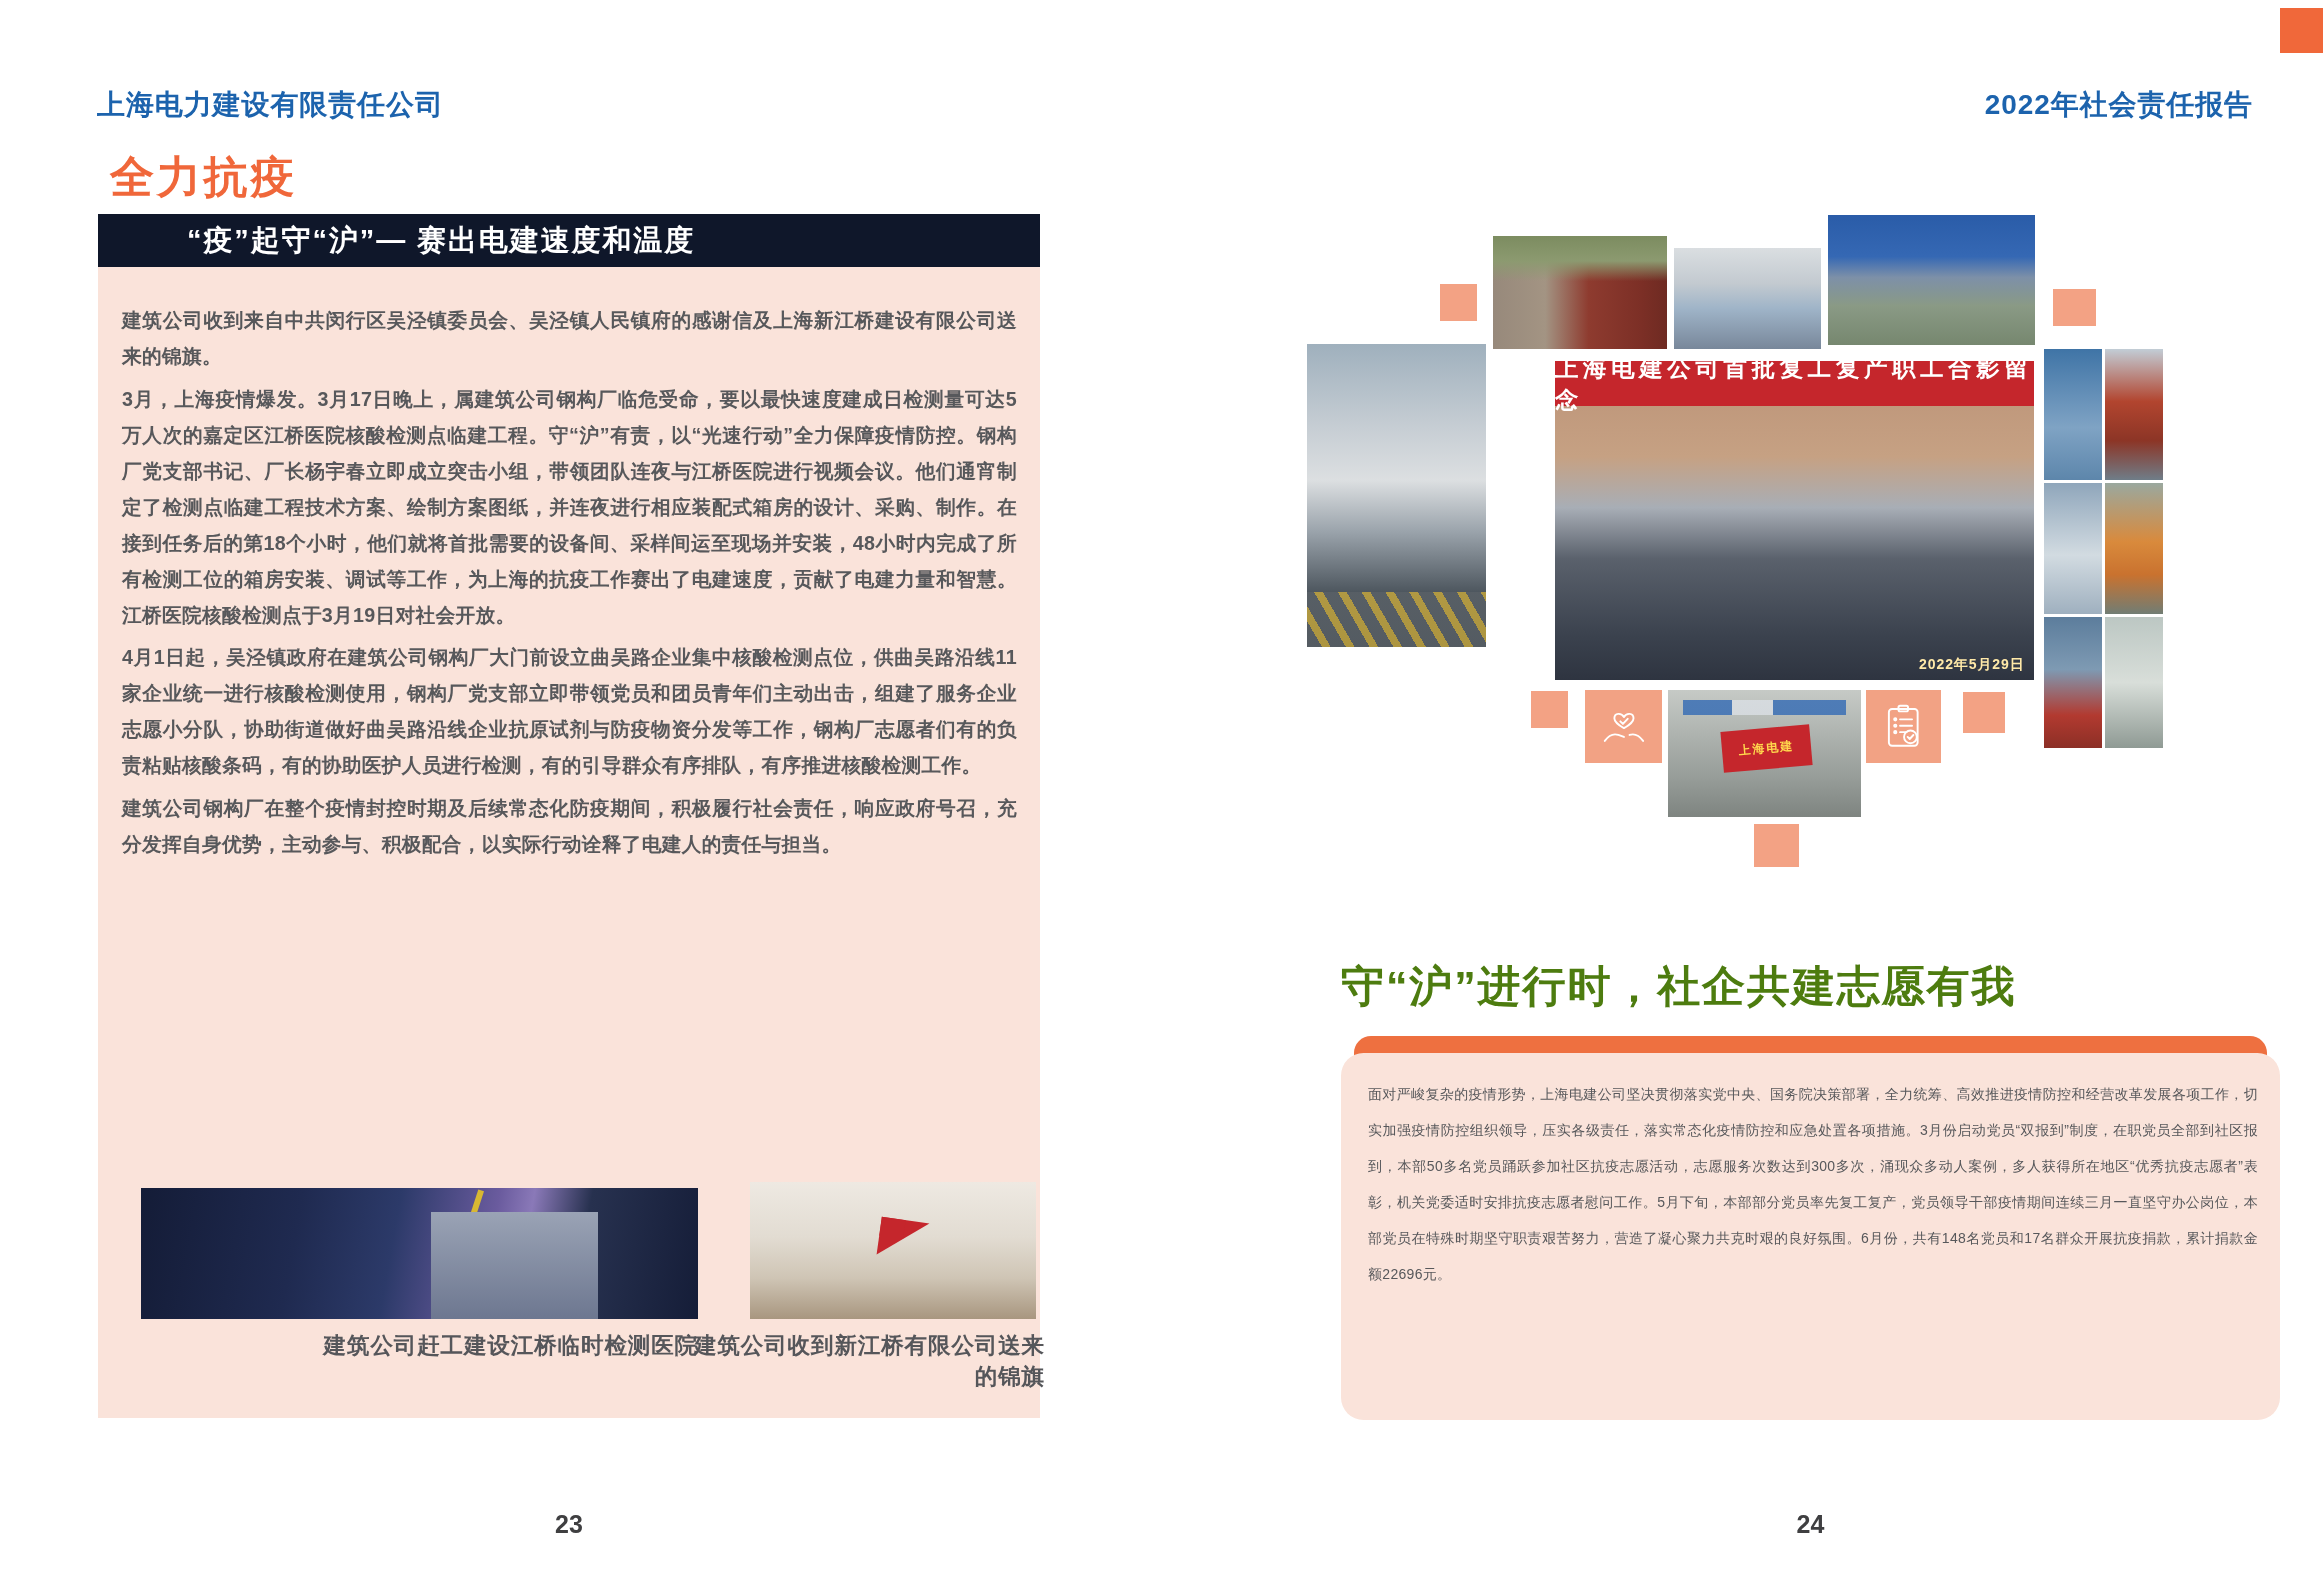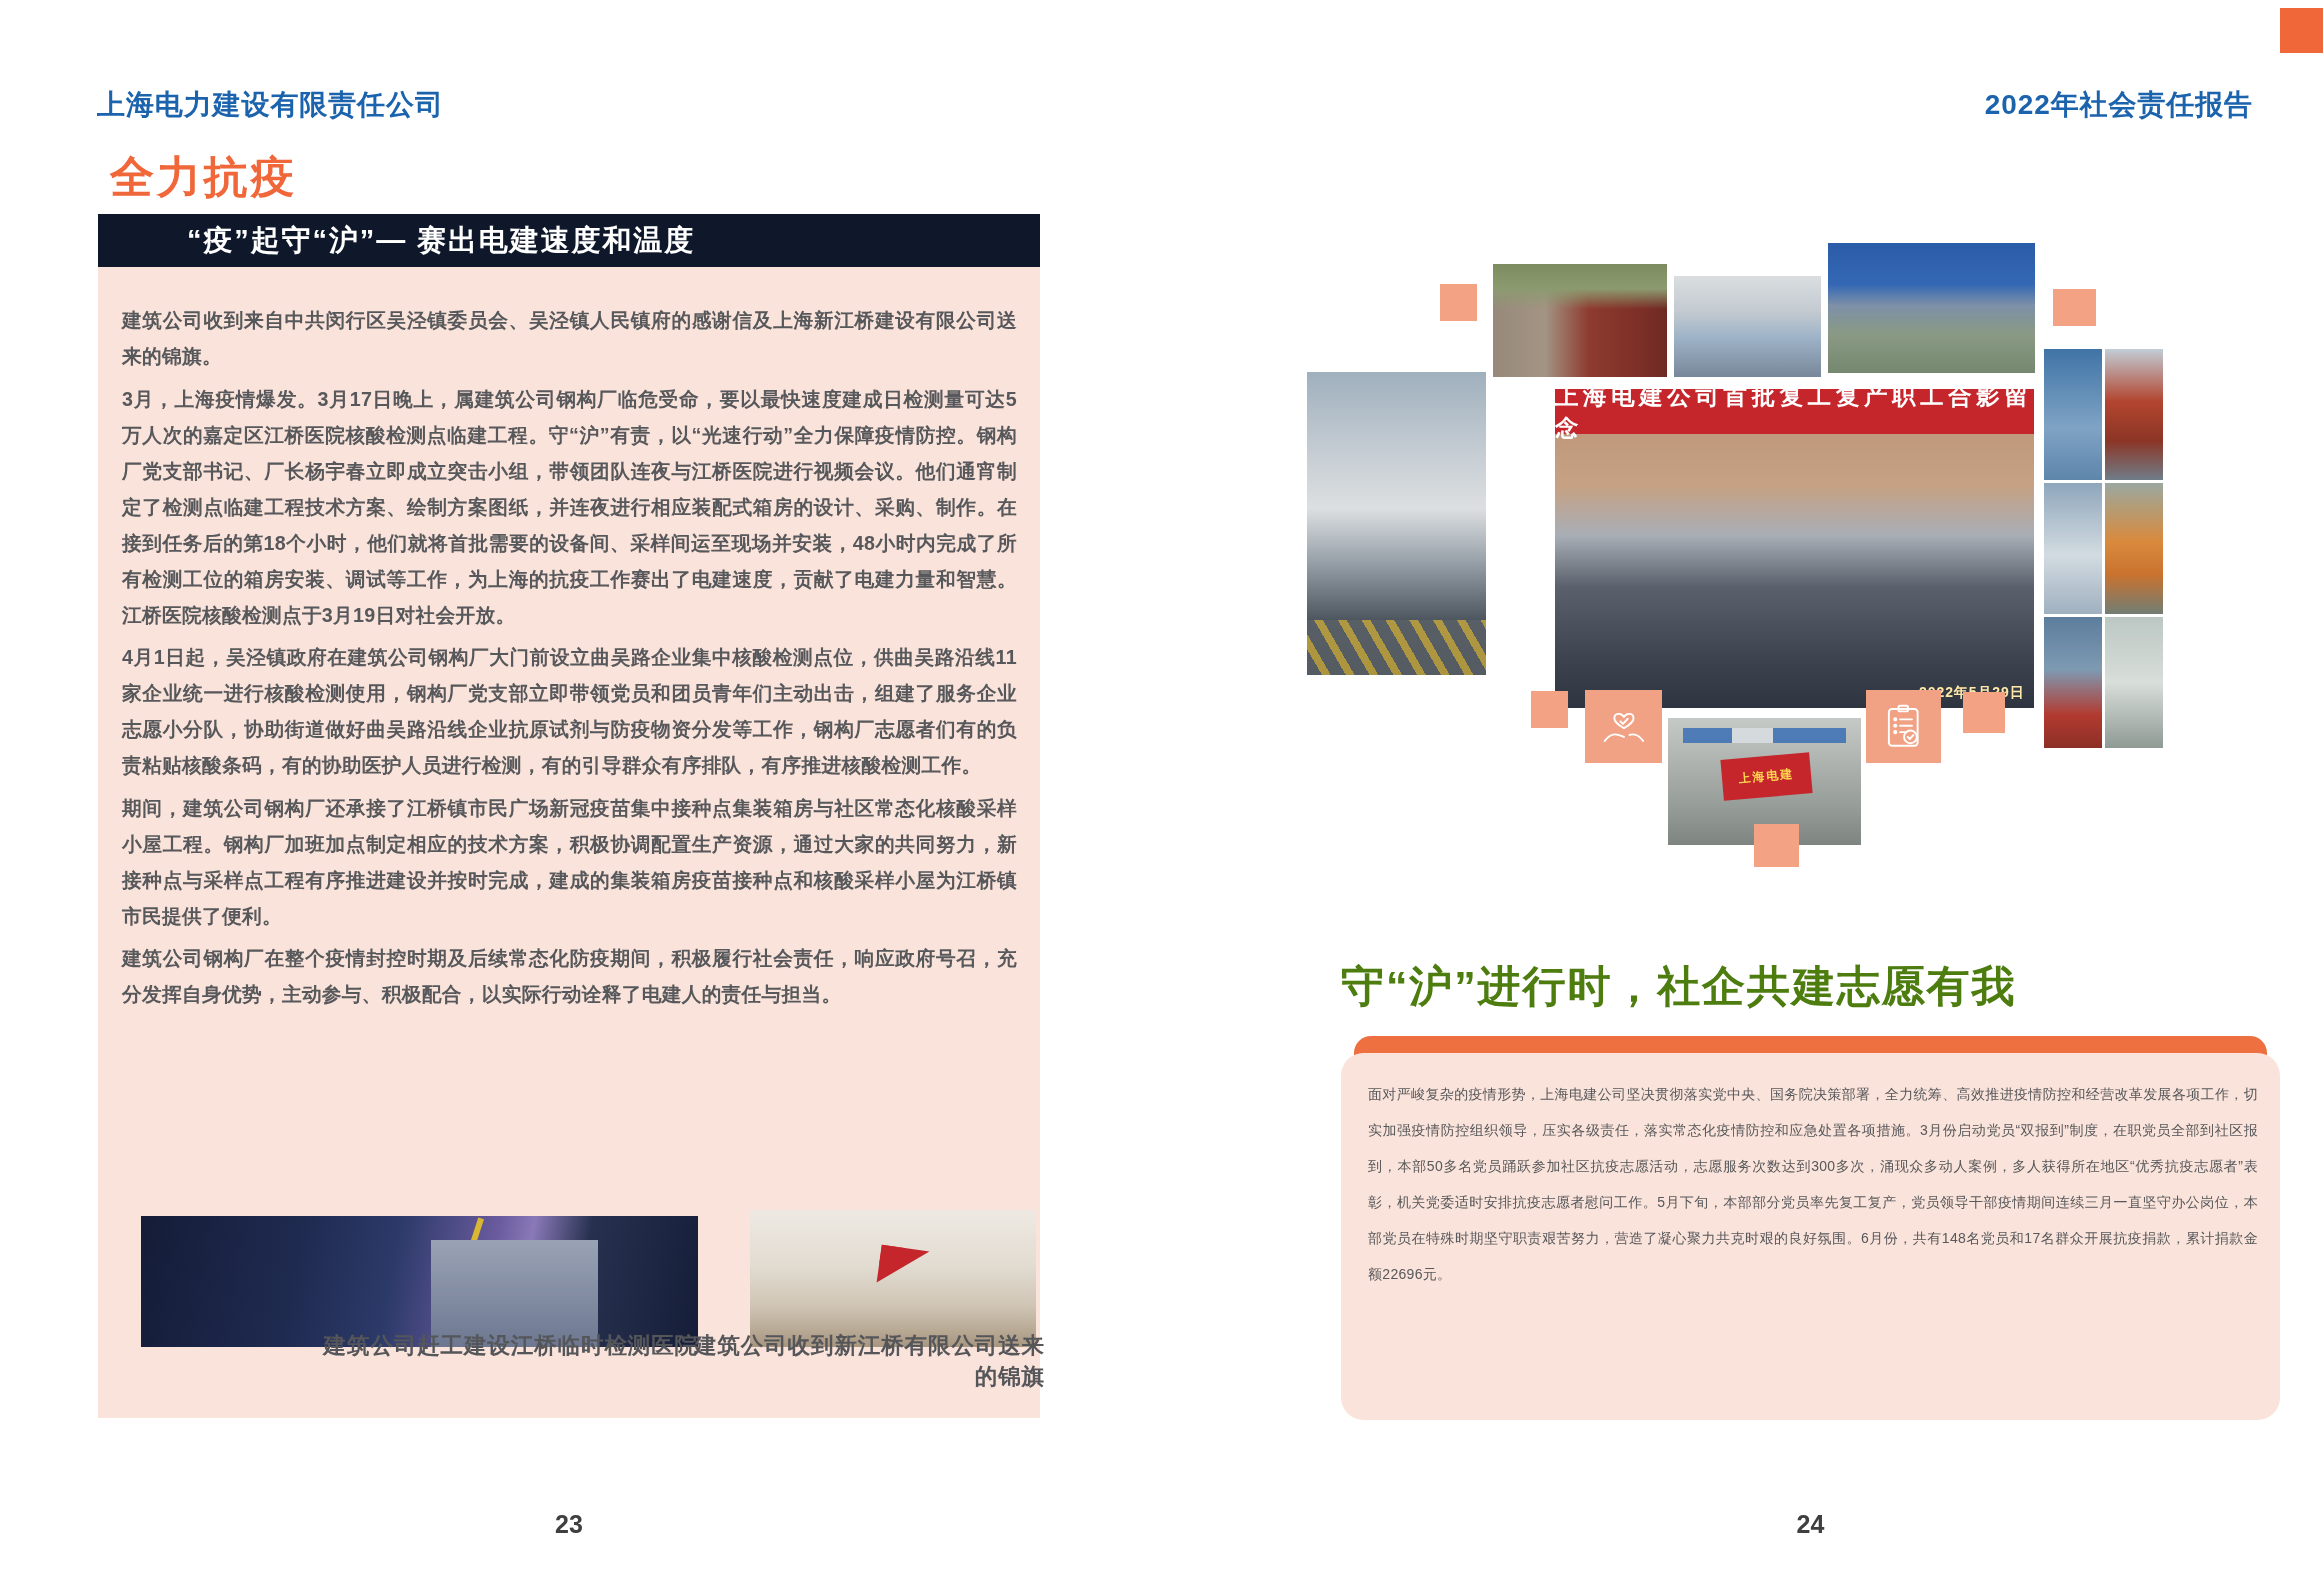"上海电建公司首批复工复产职工合影留念" .photo { margin-top: 28px -> none }
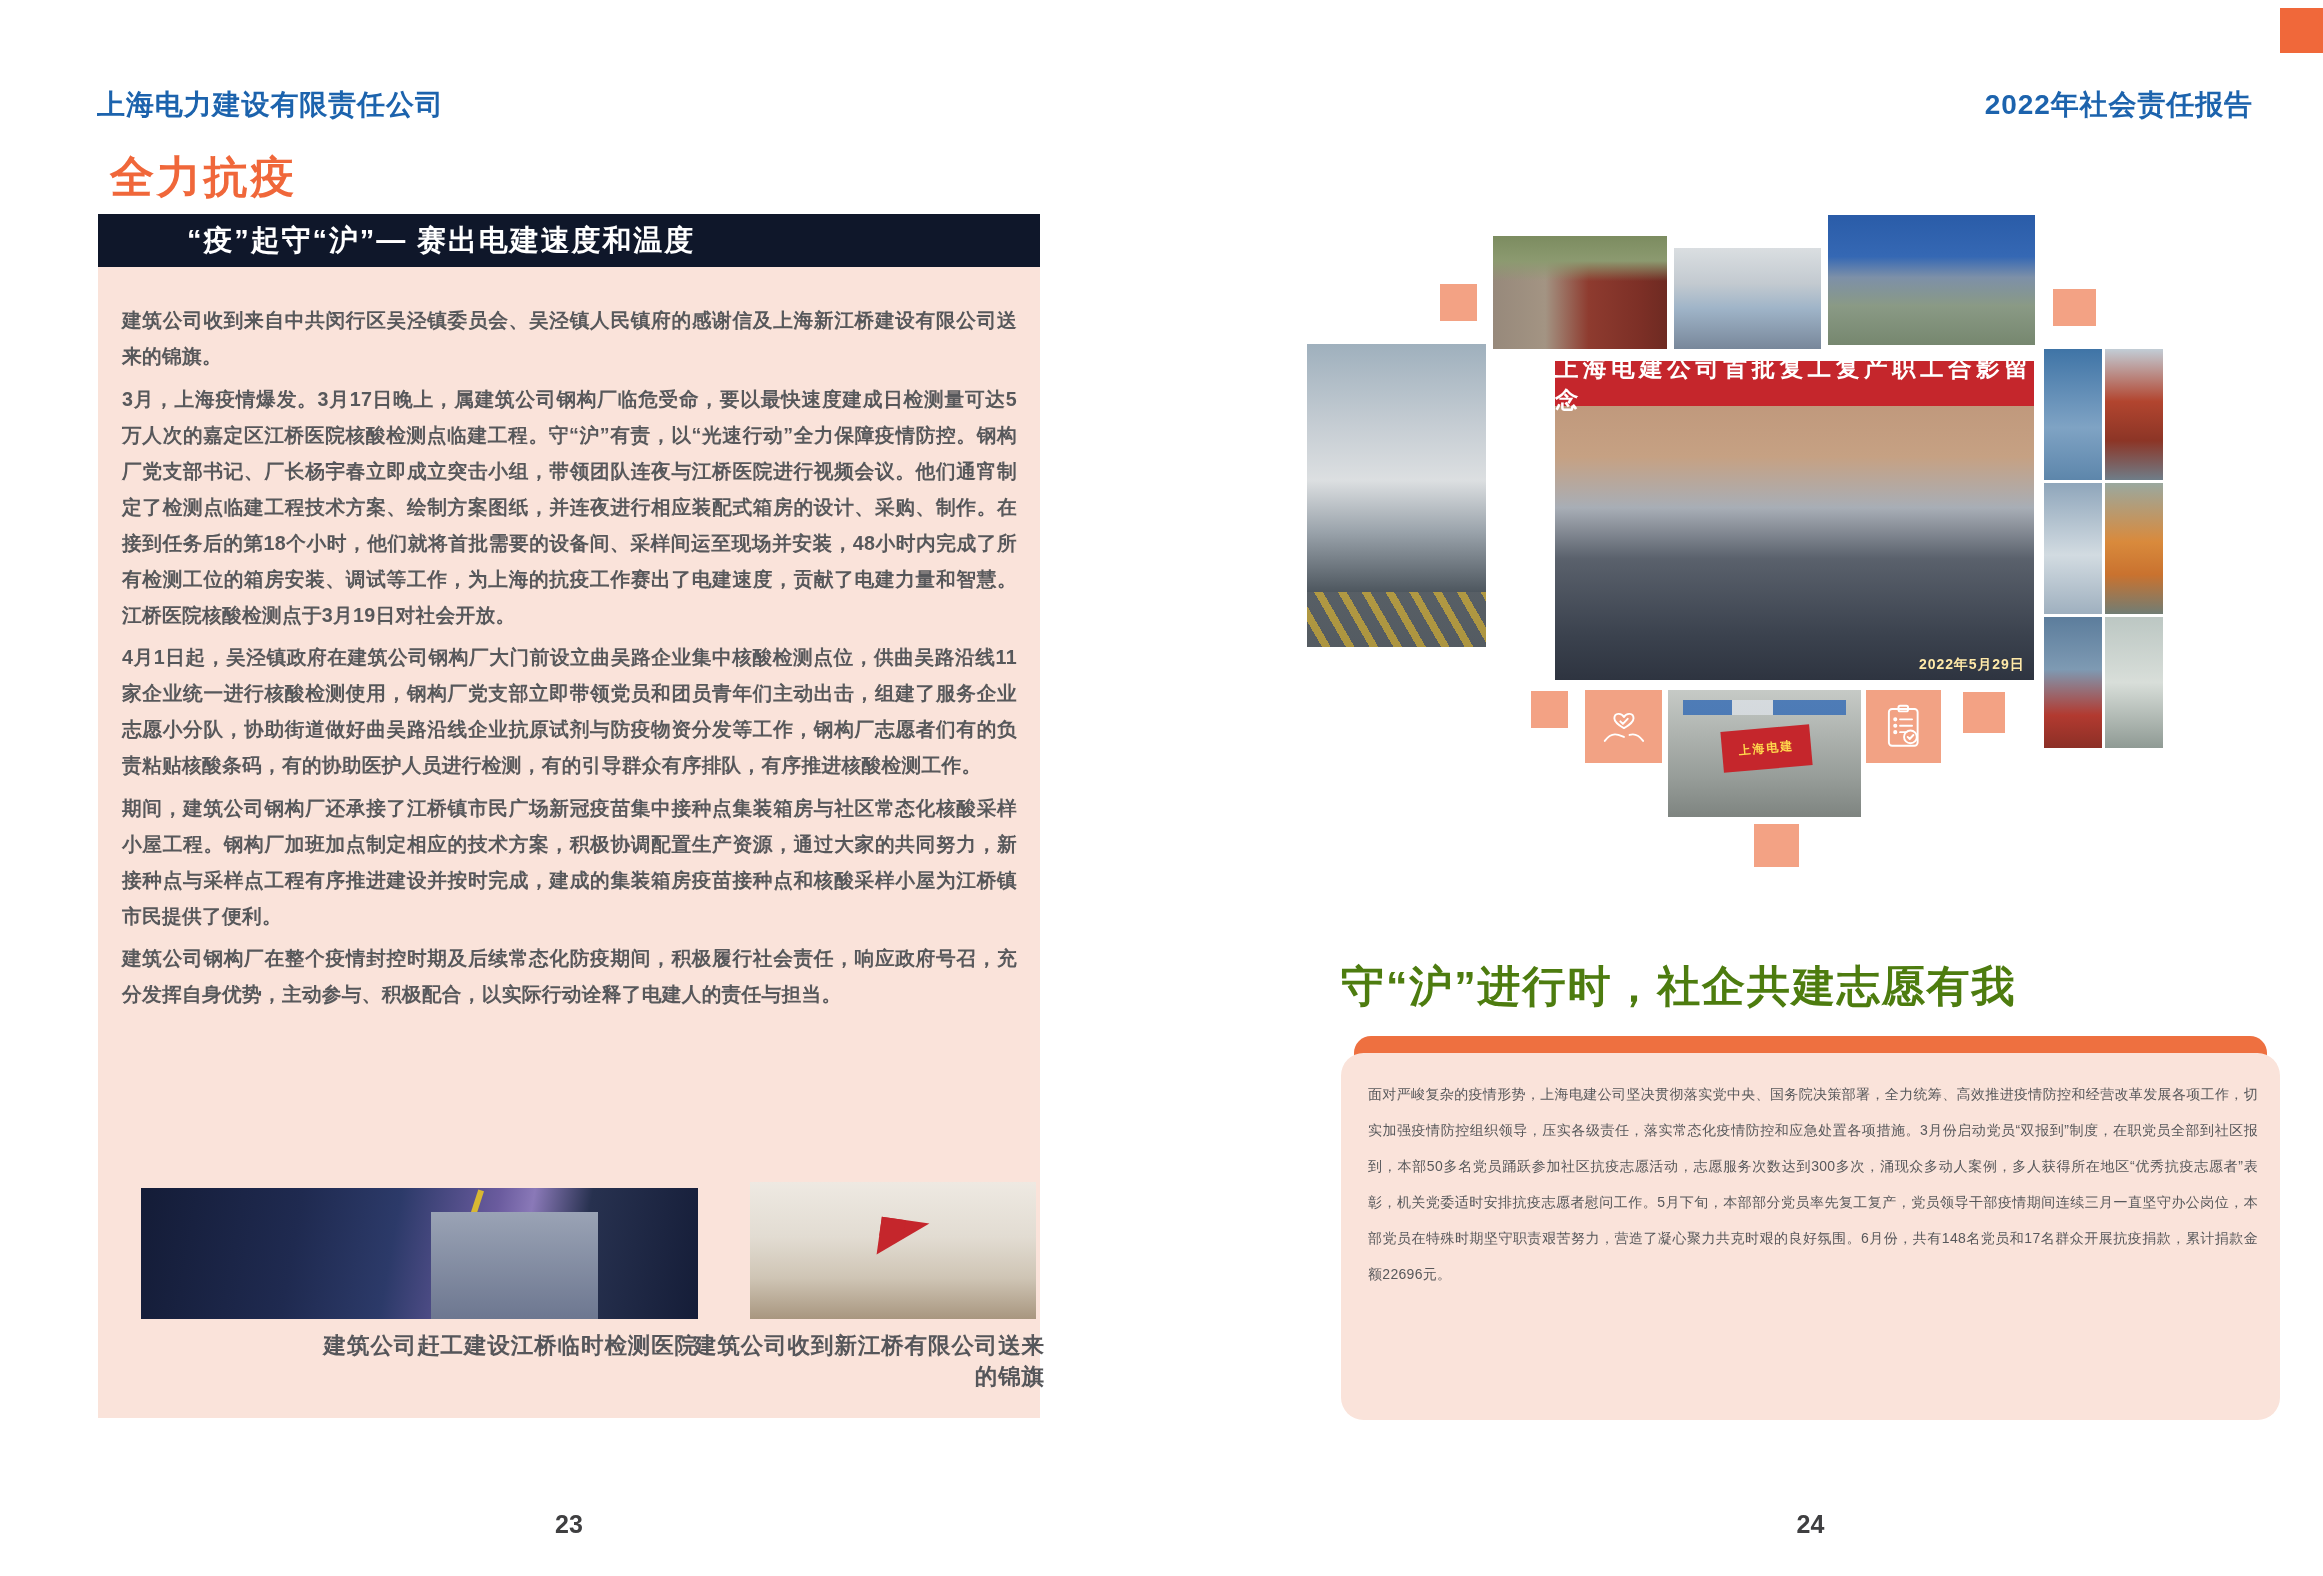"期间，建筑公司钢构厂还承接了江桥镇市民广场新冠疫苗集中接种点集装箱房与社区常态化" p { html: <p>期间，建筑公司钢构厂还承接了江桥镇市民广场新冠疫苗集中接种点集装箱房与社区常态化核酸采样小屋工程。钢构厂加班加点制定相应的技术方案，积极协调配置生产资源，通过大家的共同努力，新接种点与采样点工程有序推进建设并按时完成，建成的集装箱房疫苗接种点和核酸采样小屋为江桥镇市民提供了便利。</p> -> none }
